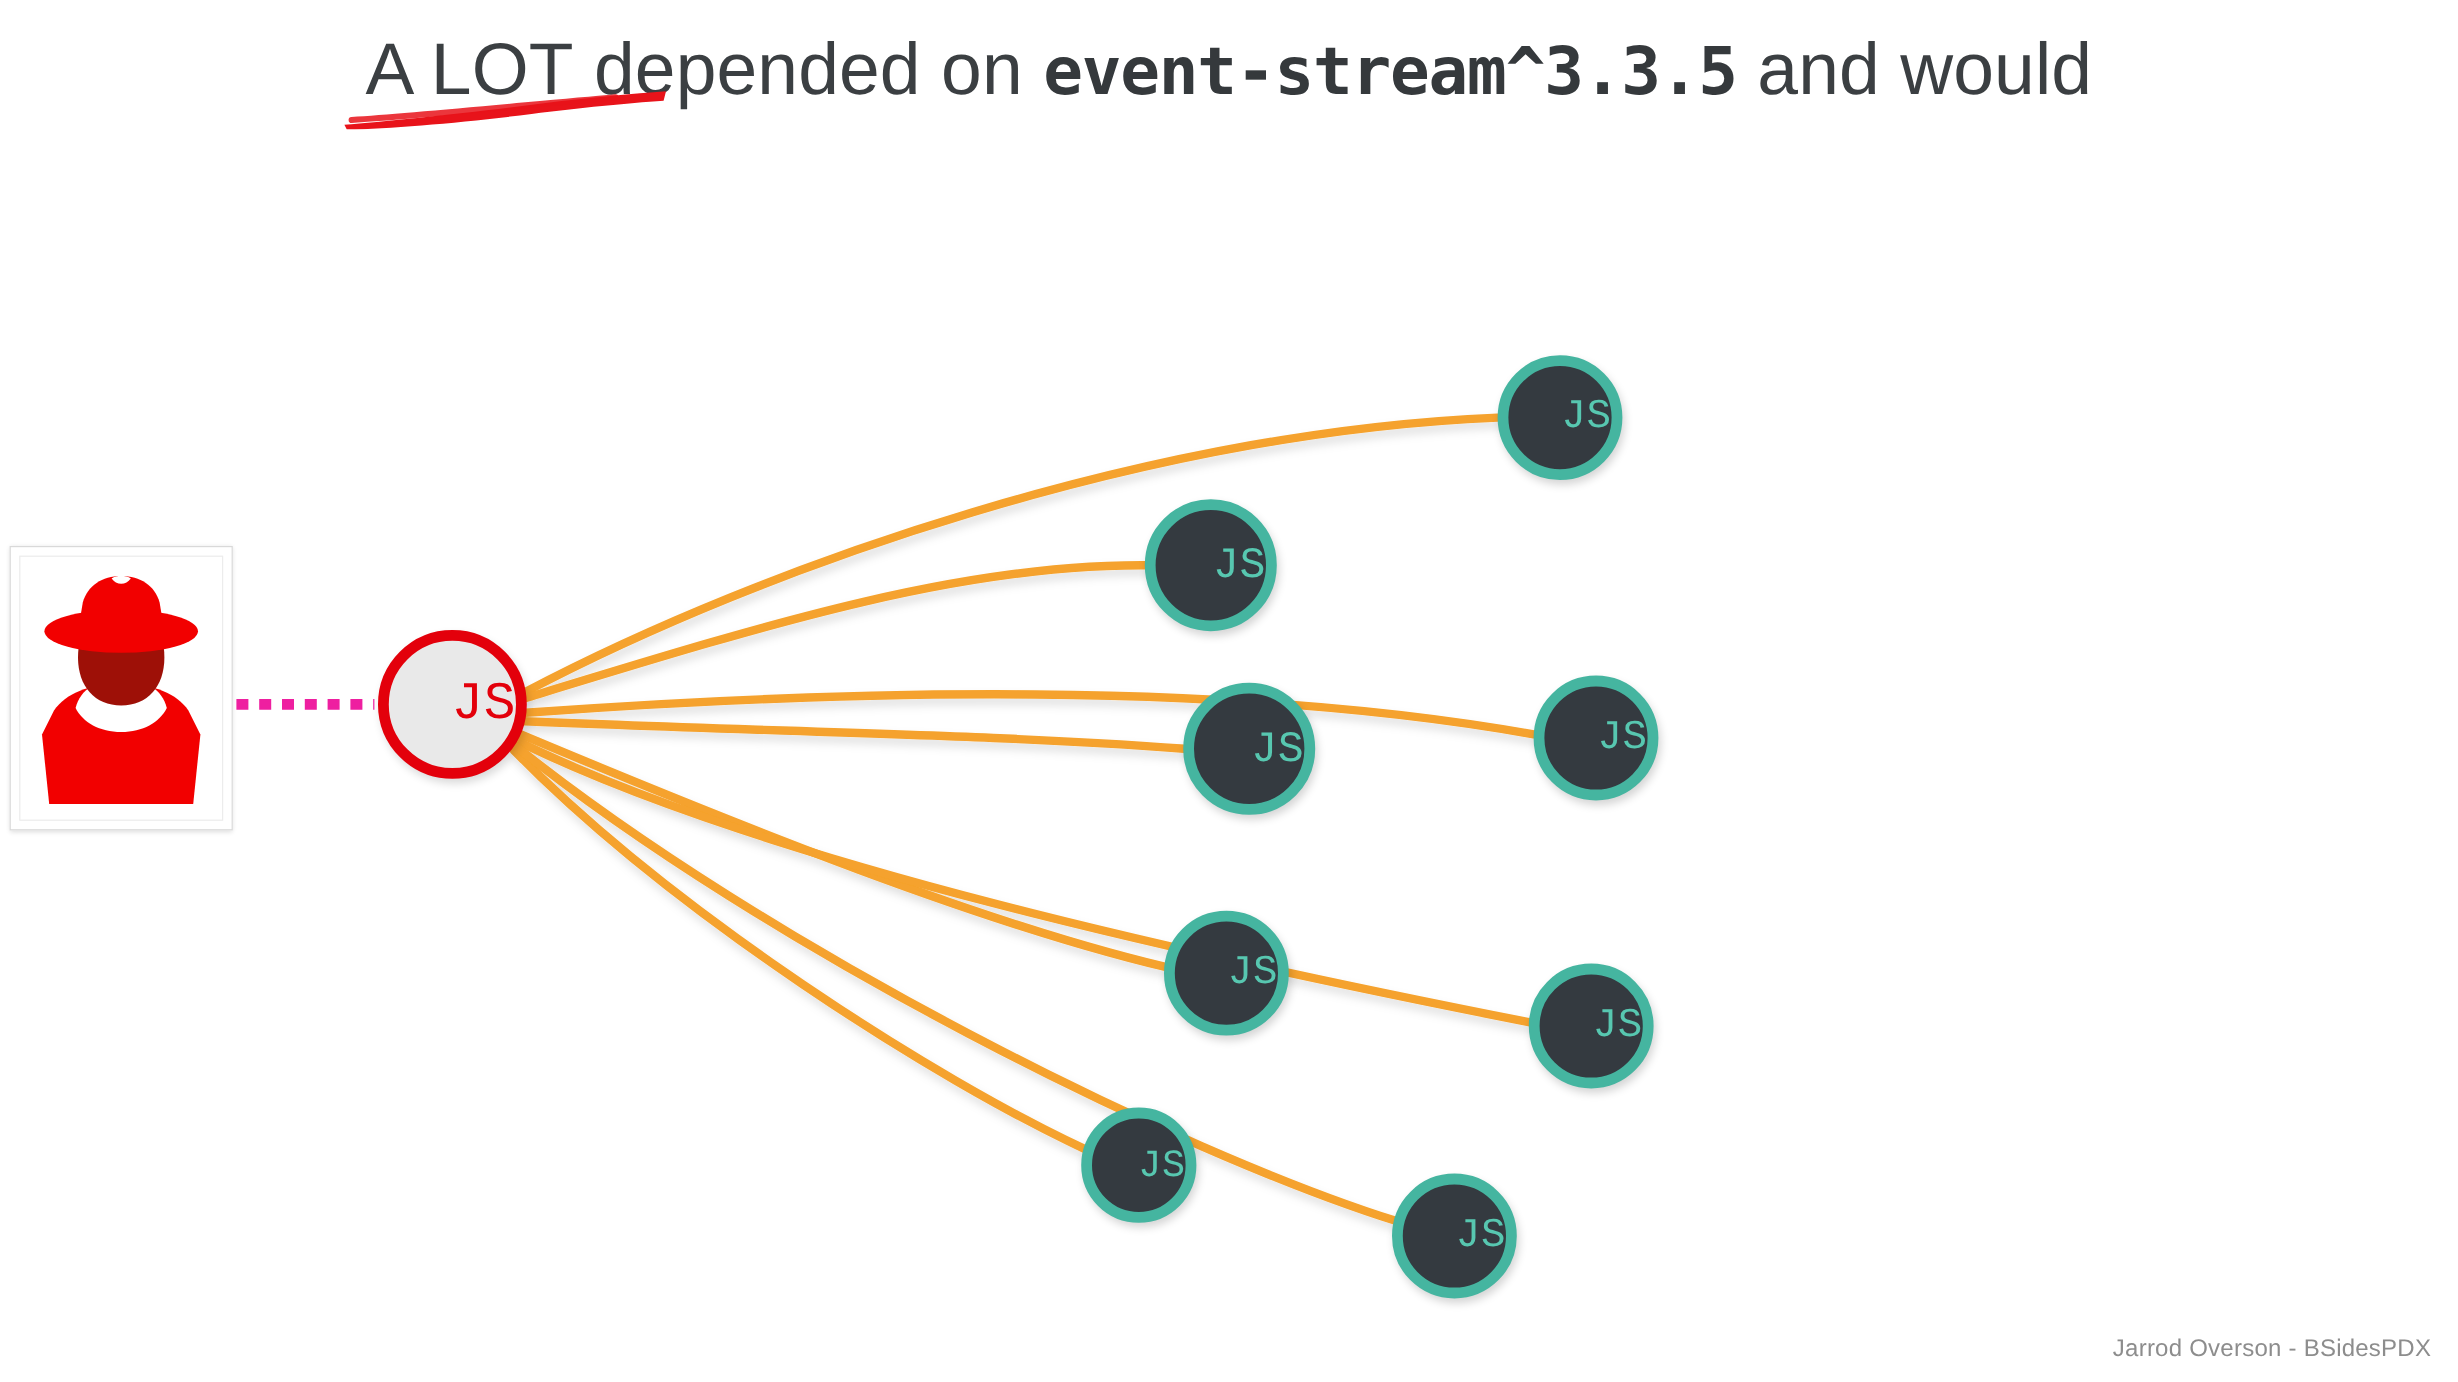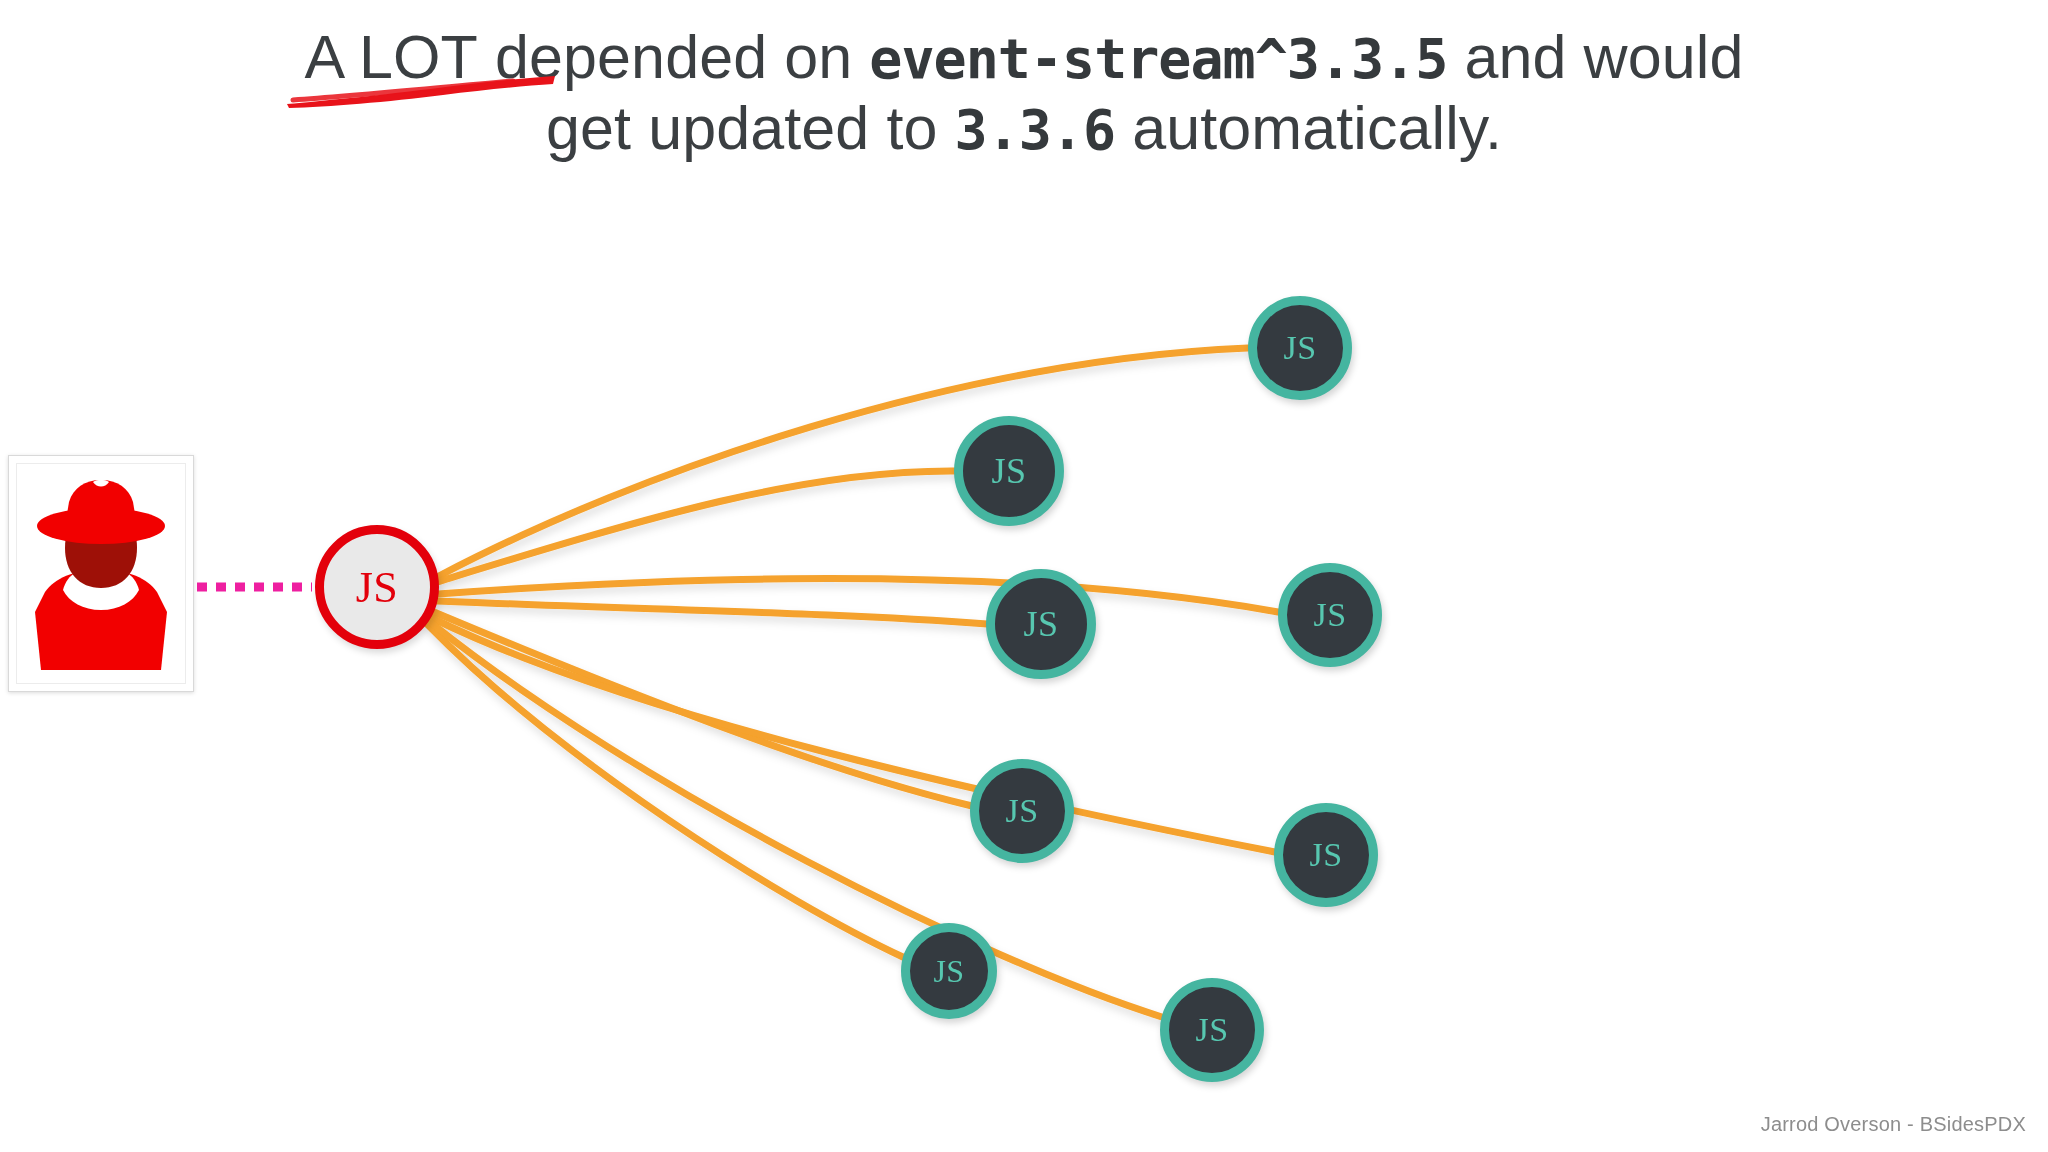"get updated to 3.3.6 automatically." div.line { html: <div><span>get updated to </span><span>3.3.6</span><span> automatically.</span></div> -> none }
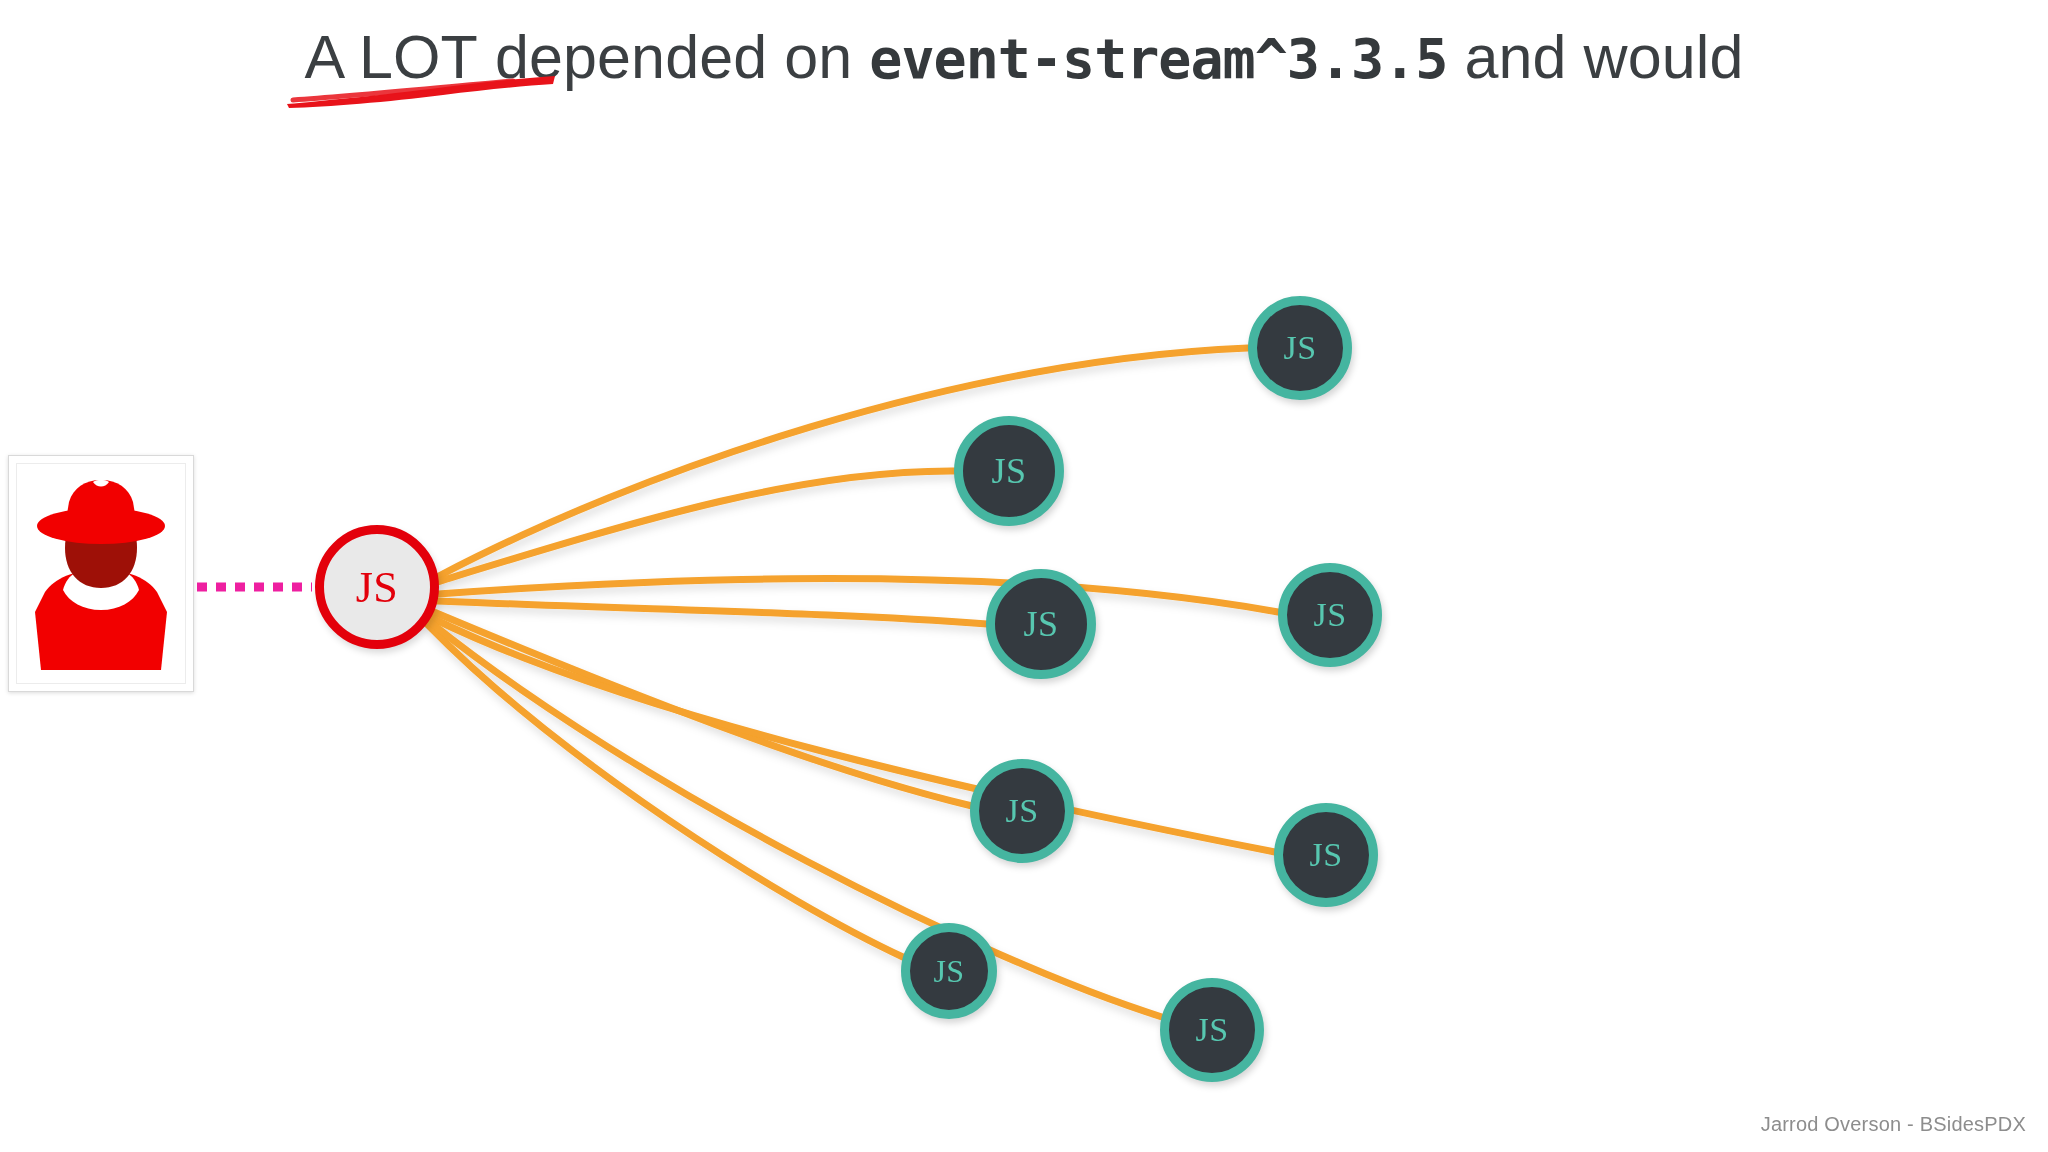"JS" .node { font-family: Liberation Serif, serif -> Liberation Mono, monospace; justify-content: center -> flex-end }
